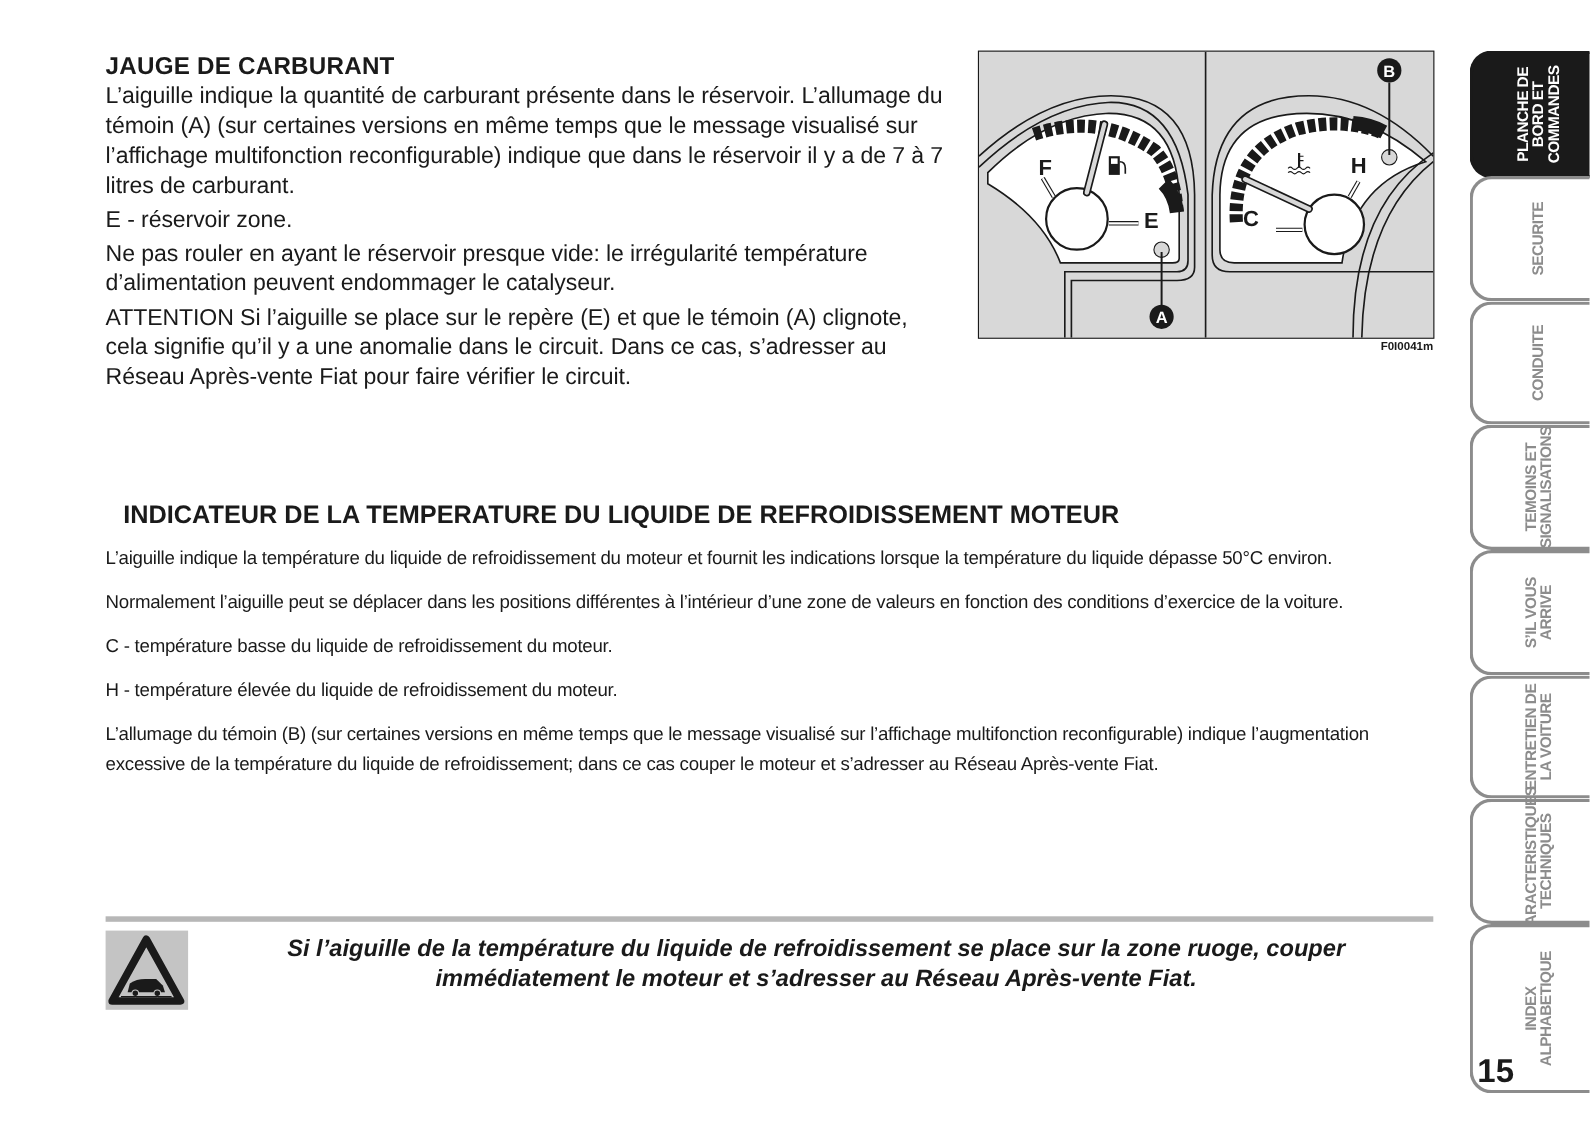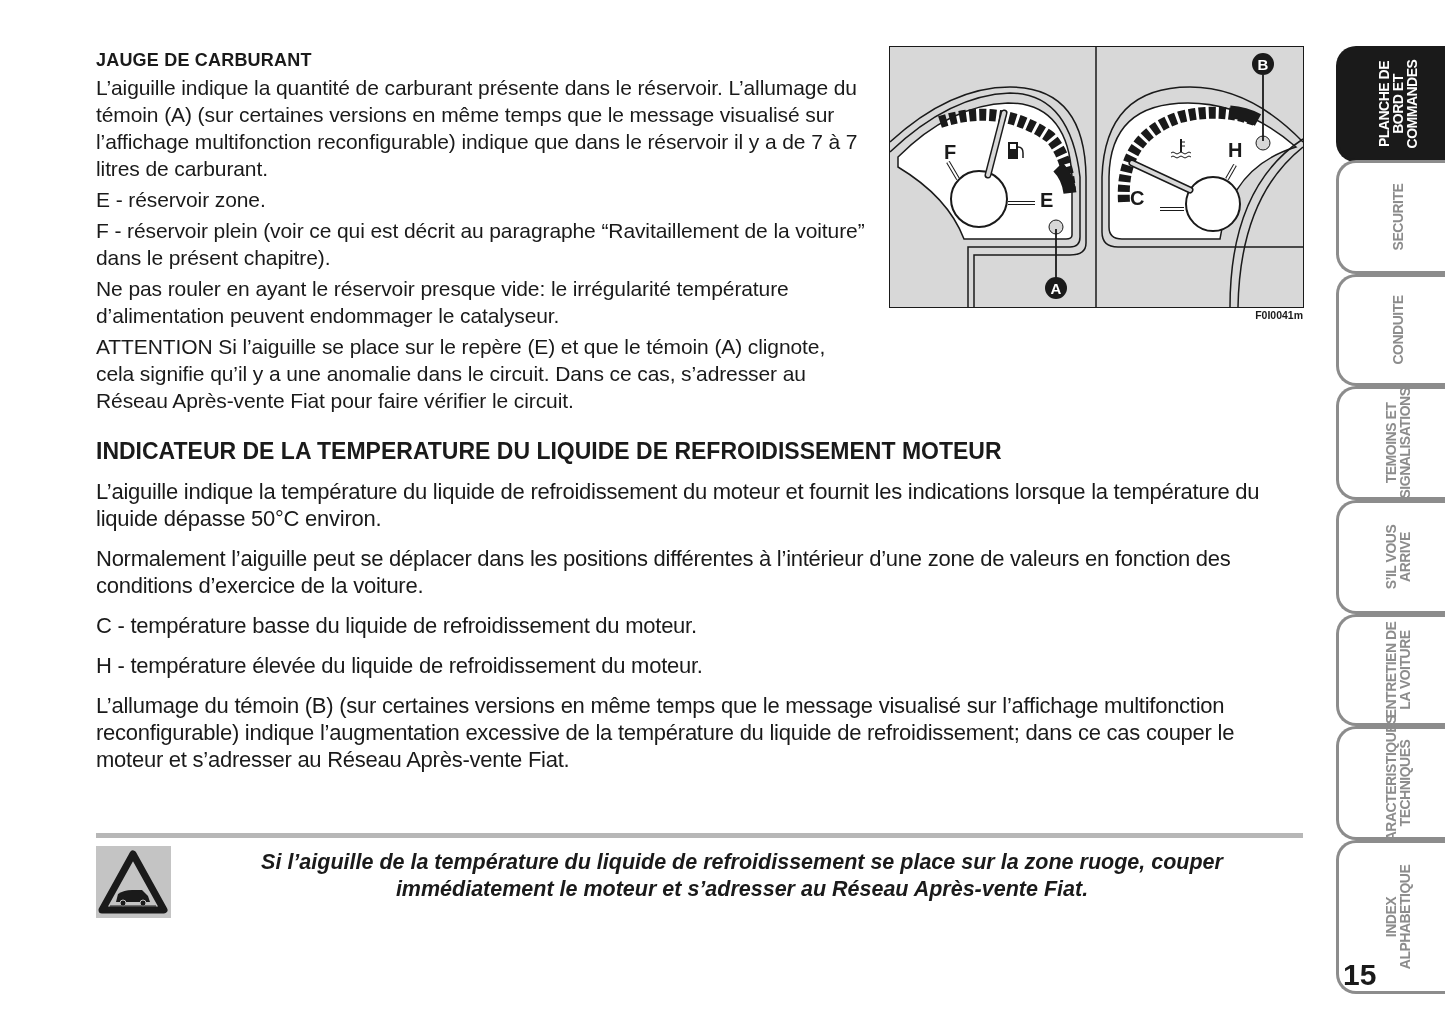"JAUGE DE CARBURANT" .h1 { font-size: 18px -> 22px }
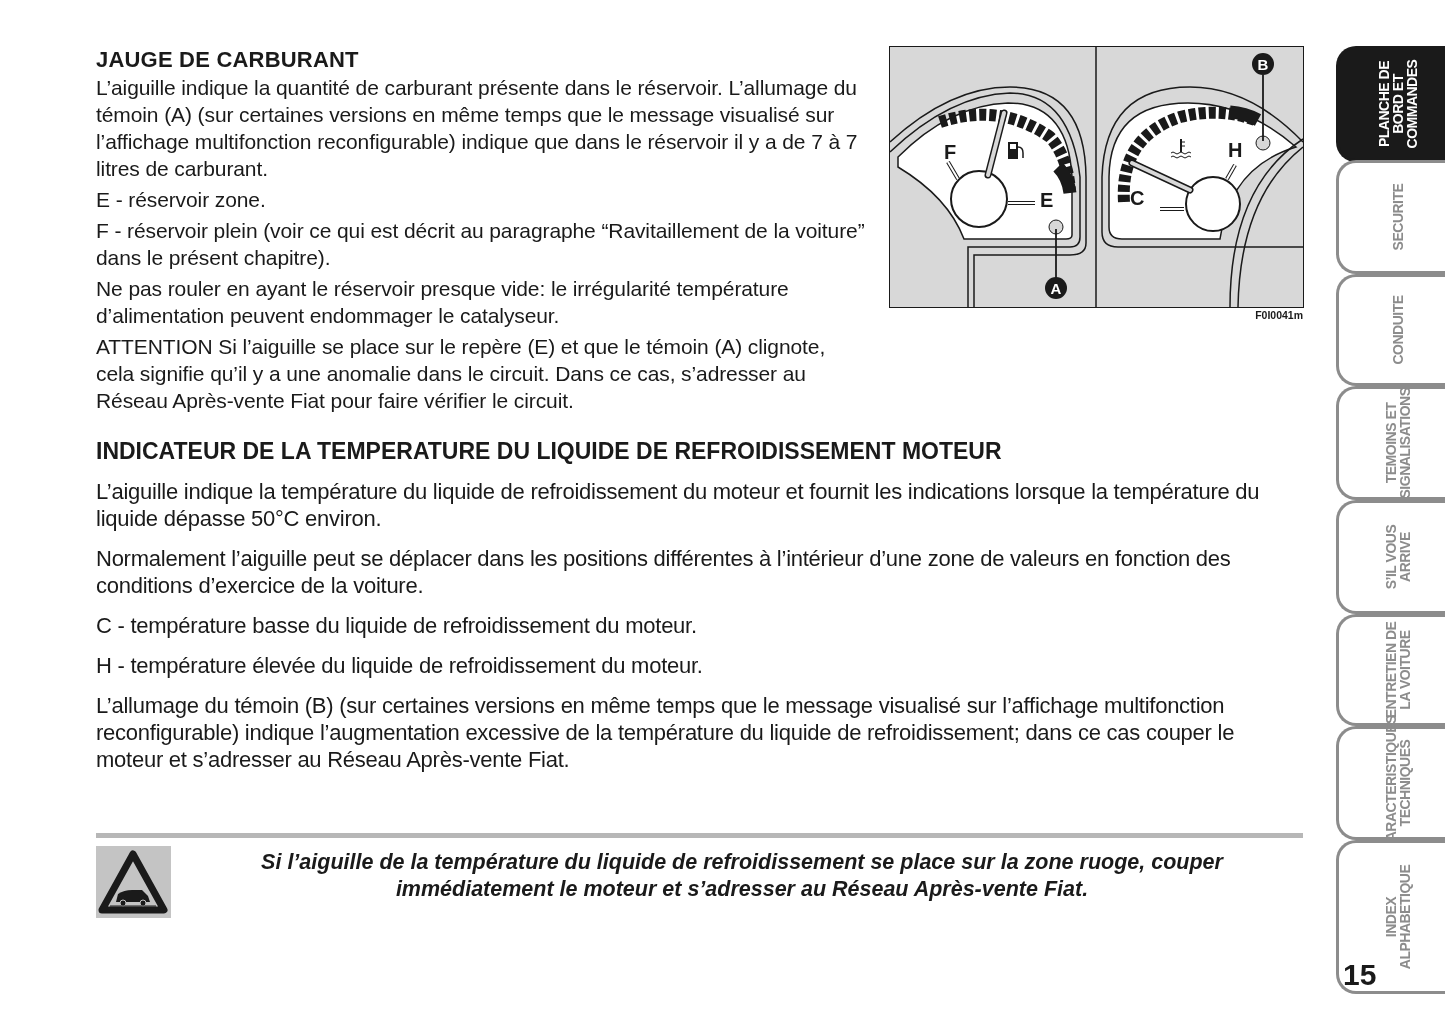"F - réservoir plein (voir" p.p { html: <p>F - réservoir plein (voir ce qui est décrit au paragraphe “Ravitaillement de la voiture” dans le présent chapitre).</p> -> none }
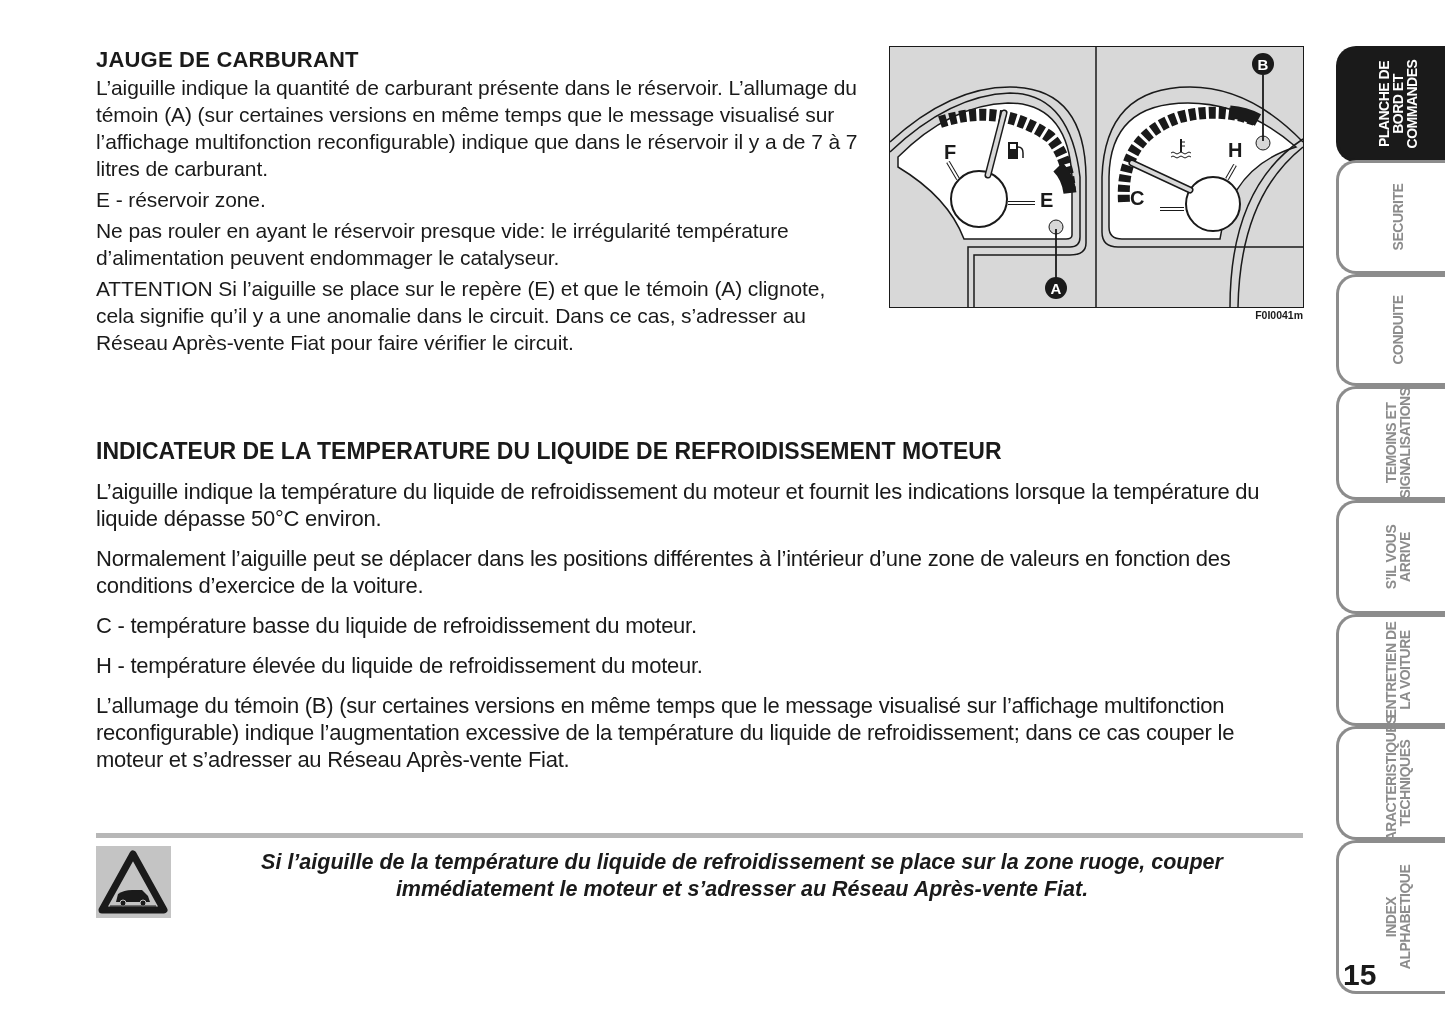"INDICATEUR DE LA TEMPERATURE DU" .h2 { margin: 0 -> 16px }
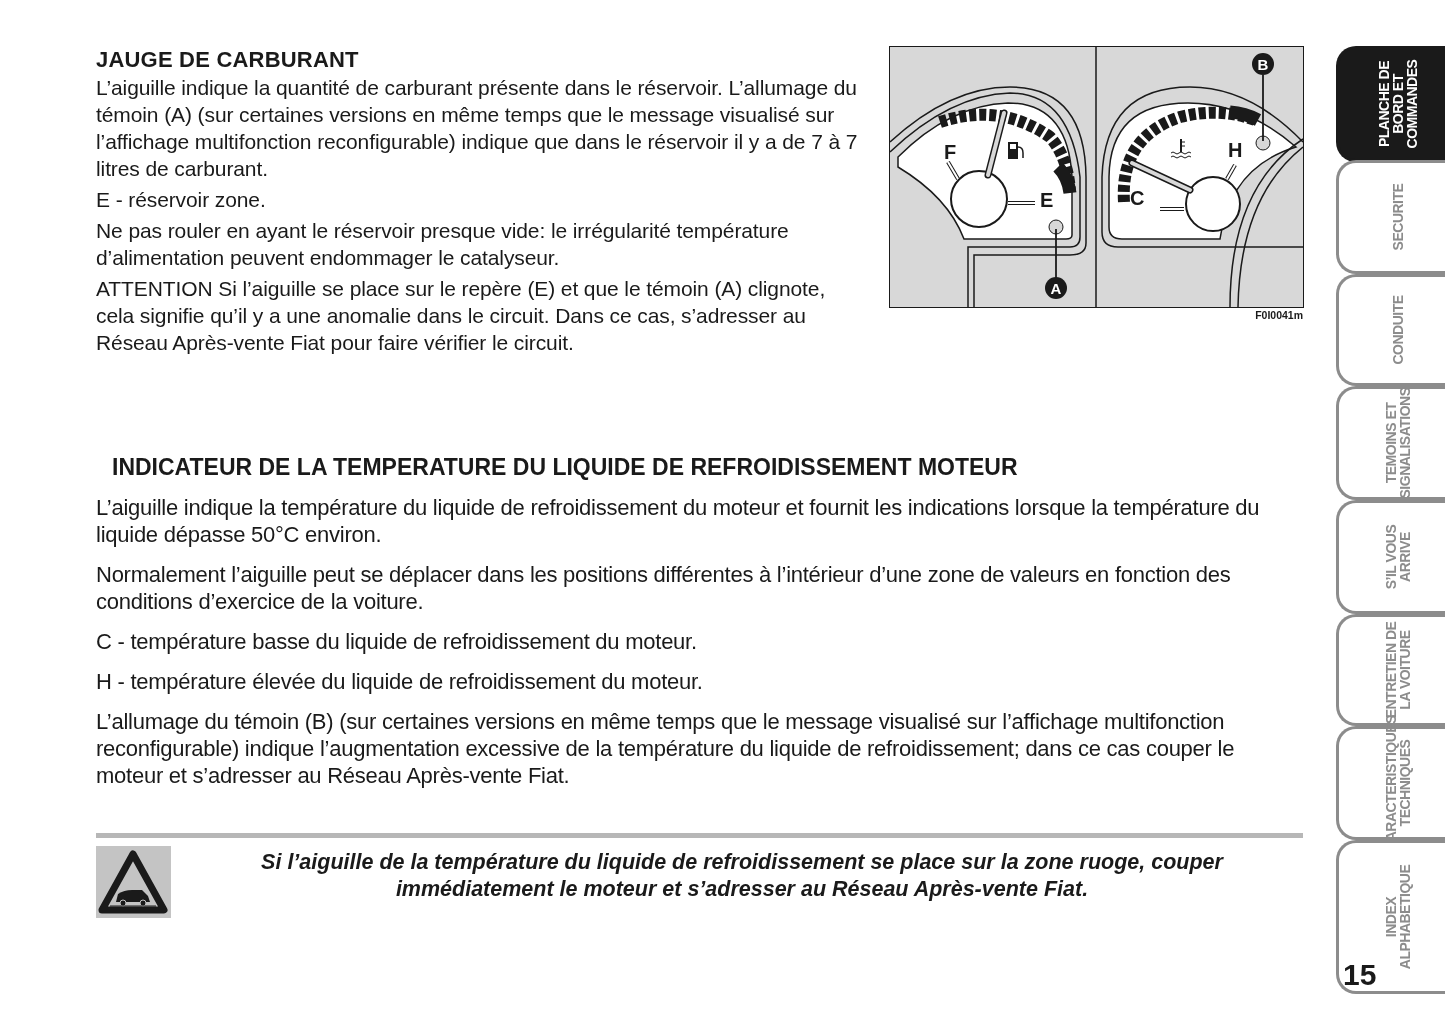"L’aiguille indique la température du" .p2 { font-size: 22px -> 17px }
